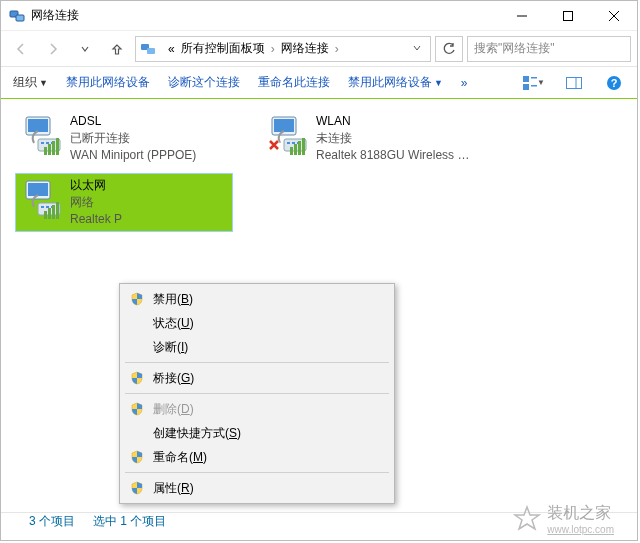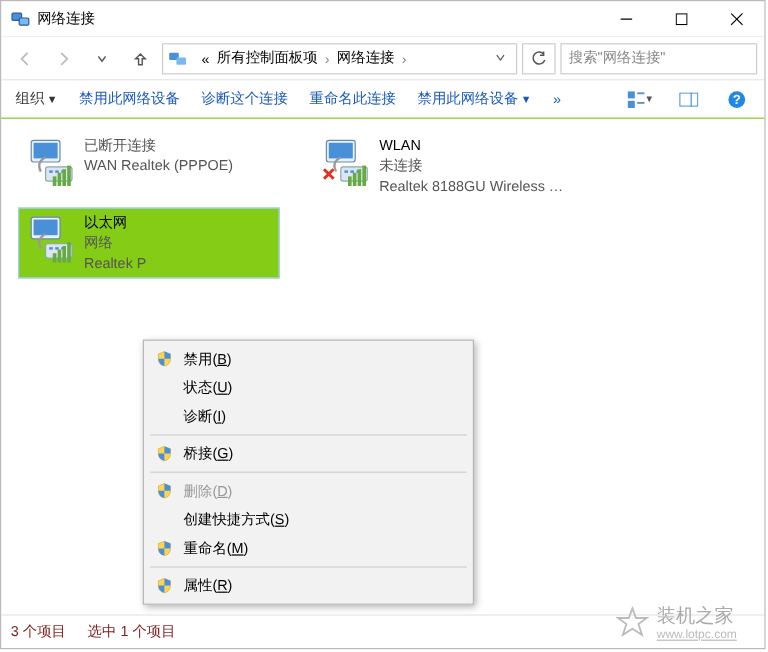"ADSL" div.name { html: none -> <div>ADSL</div> }
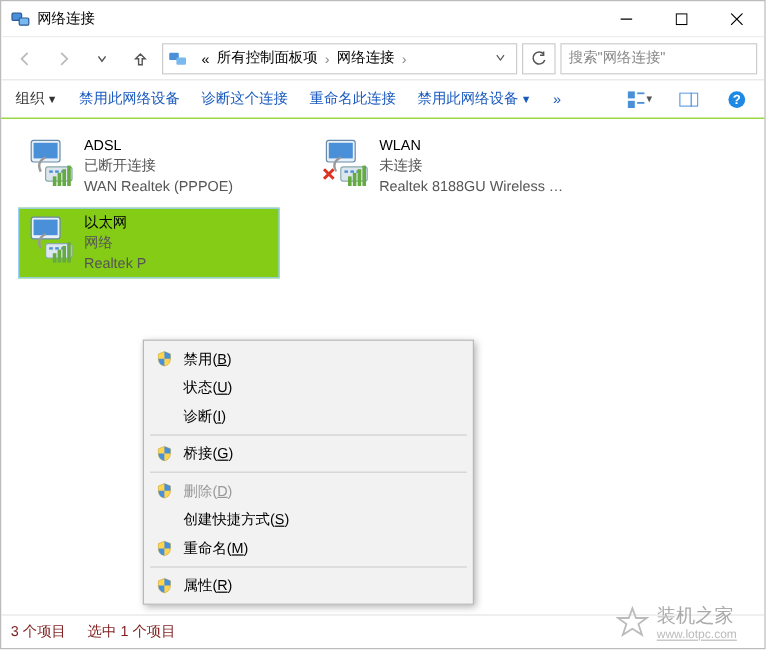"WAN Realtek (PPPOE)" div.dev { text: Realtek -> Miniport }
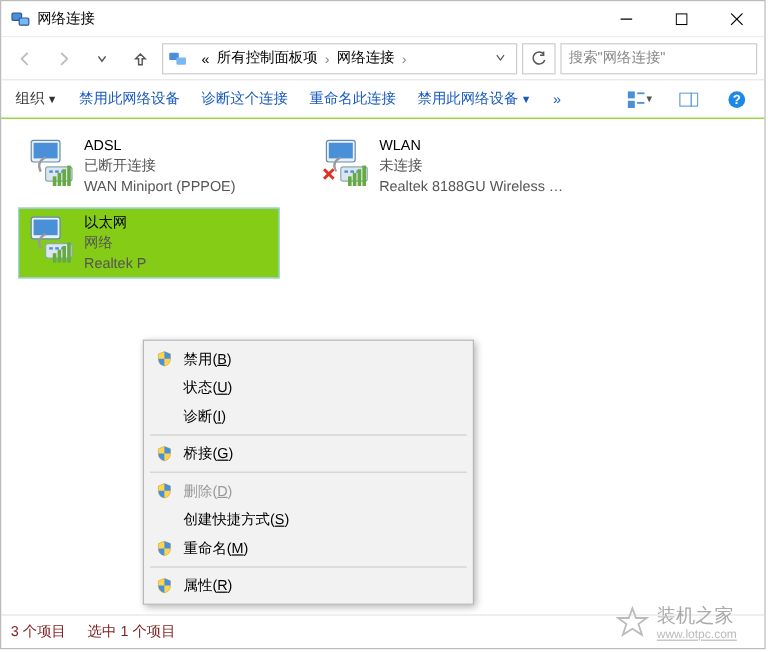"3 个项目" .statusbar { align-items: center -> flex-start; color: #7f1d1d -> #0369a1; padding: 0 8px -> 0 28px }
